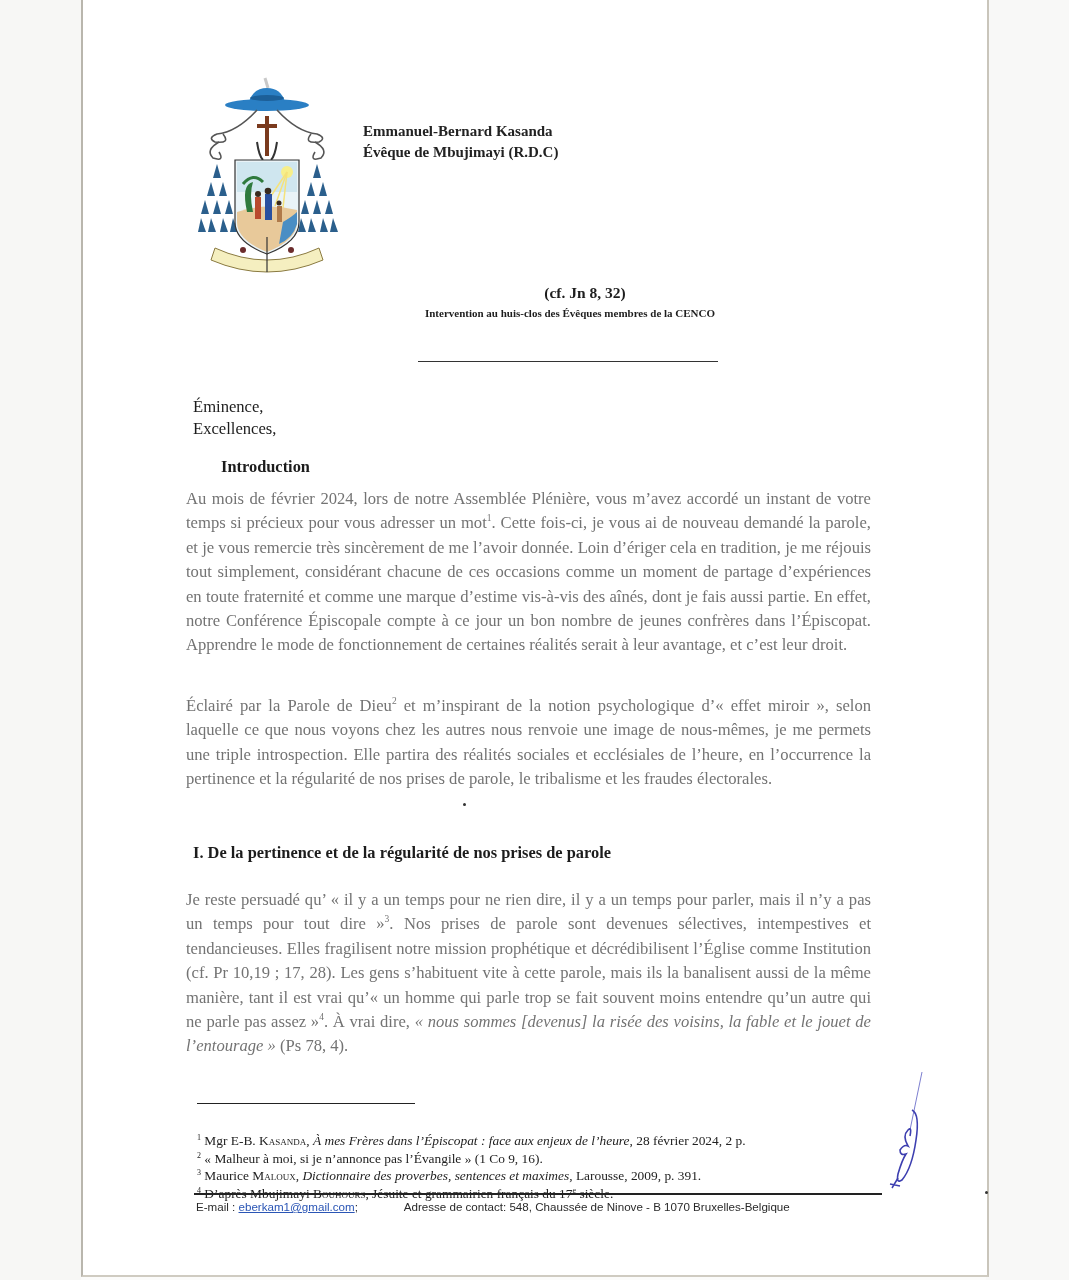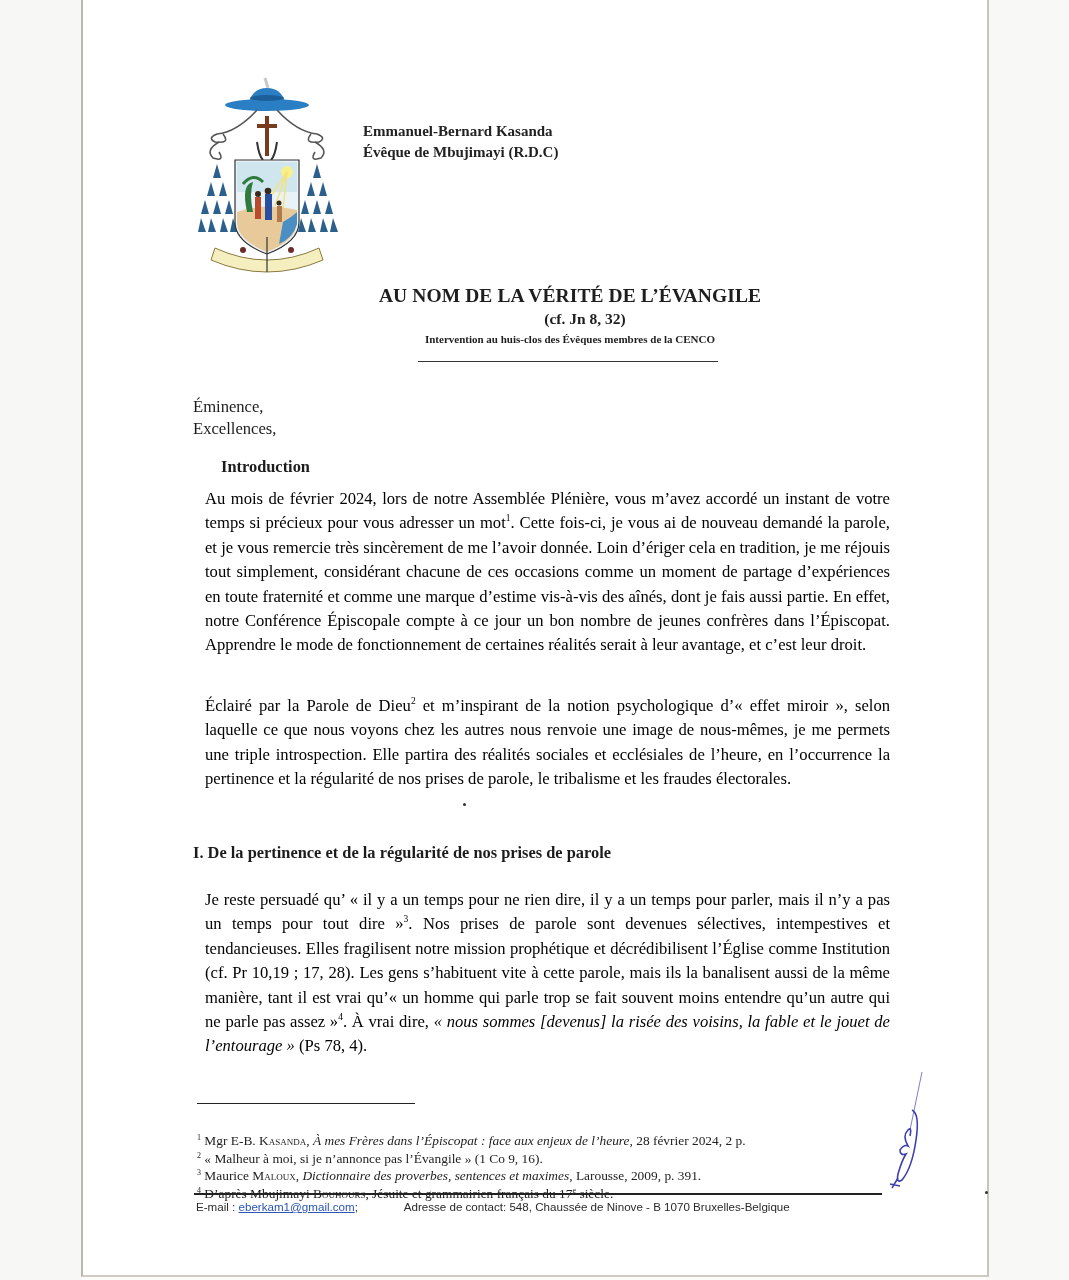"AU NOM DE LA VÉRITÉ" div.title-main { html: <div>AU NOM DE LA VÉRITÉ DE L’ÉVANGILE</div> -> none }
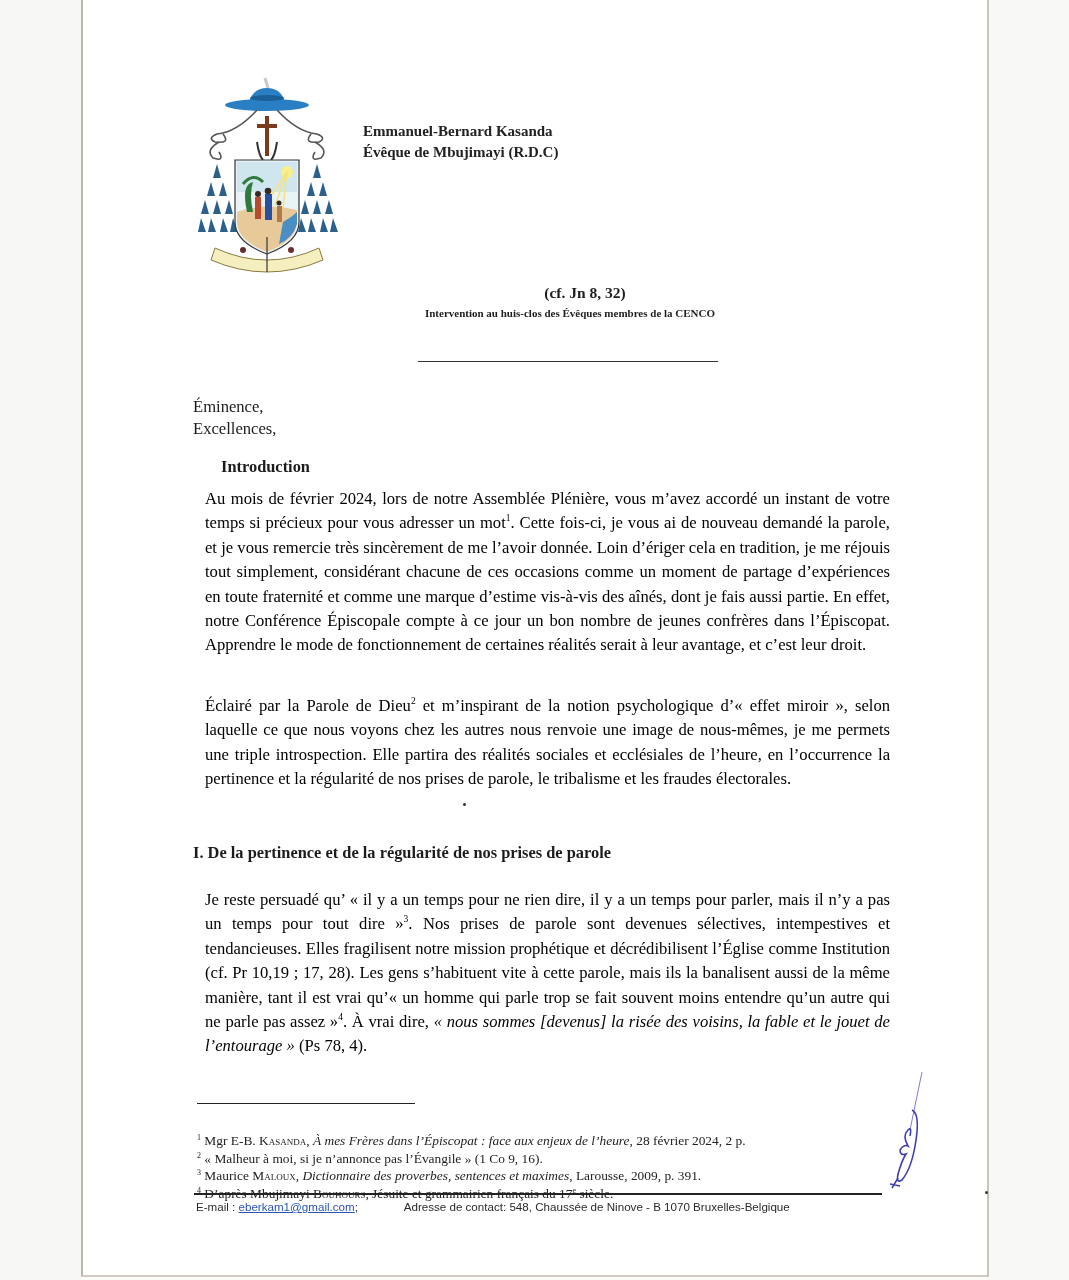"Au mois de février 2024," .body-text { color: #000000 -> #737373; left: 205px -> 186px }
